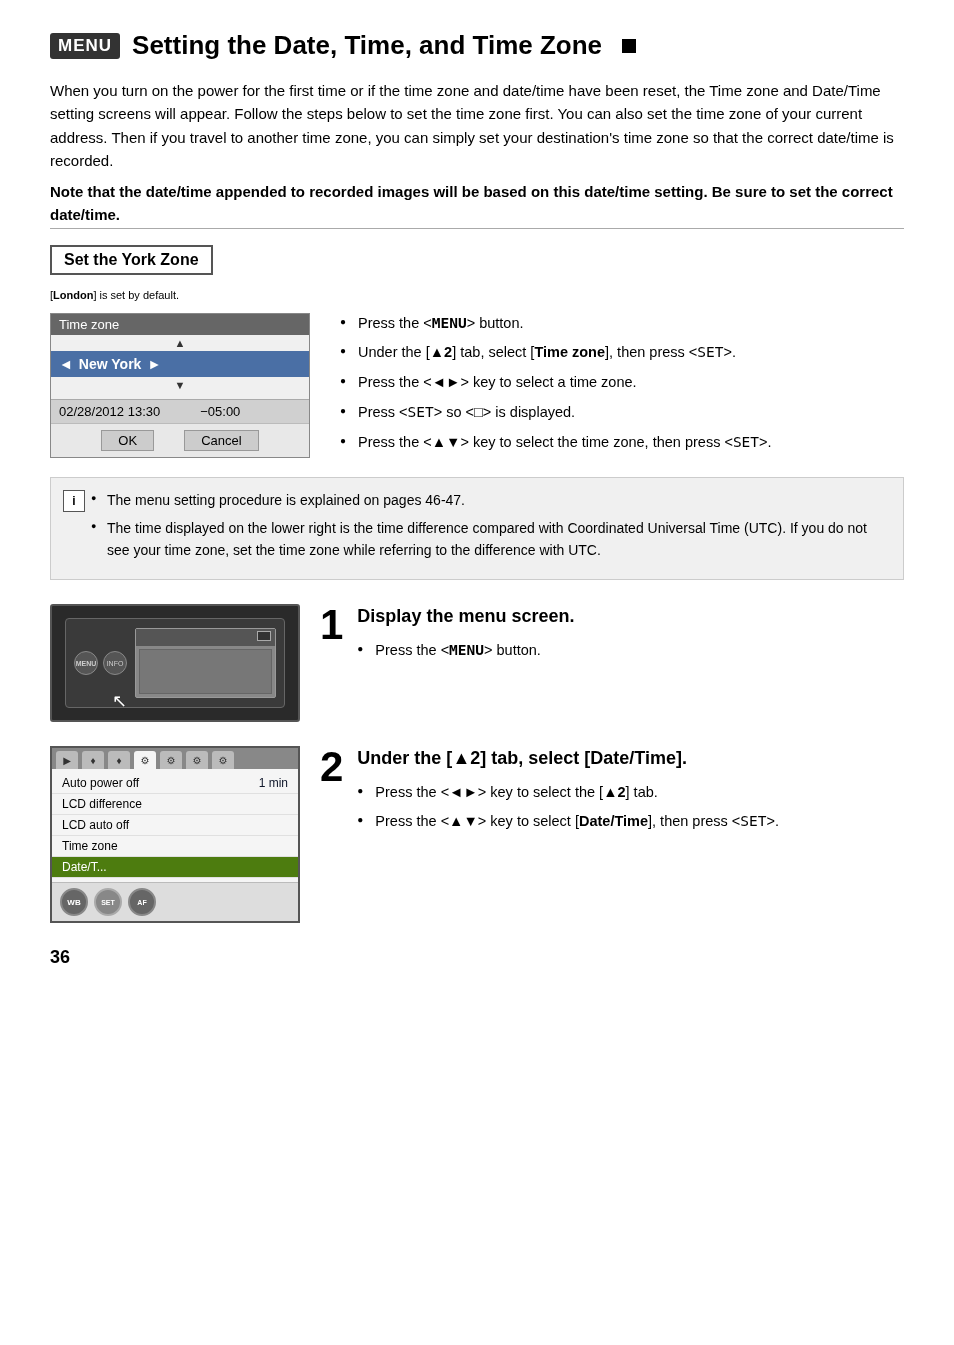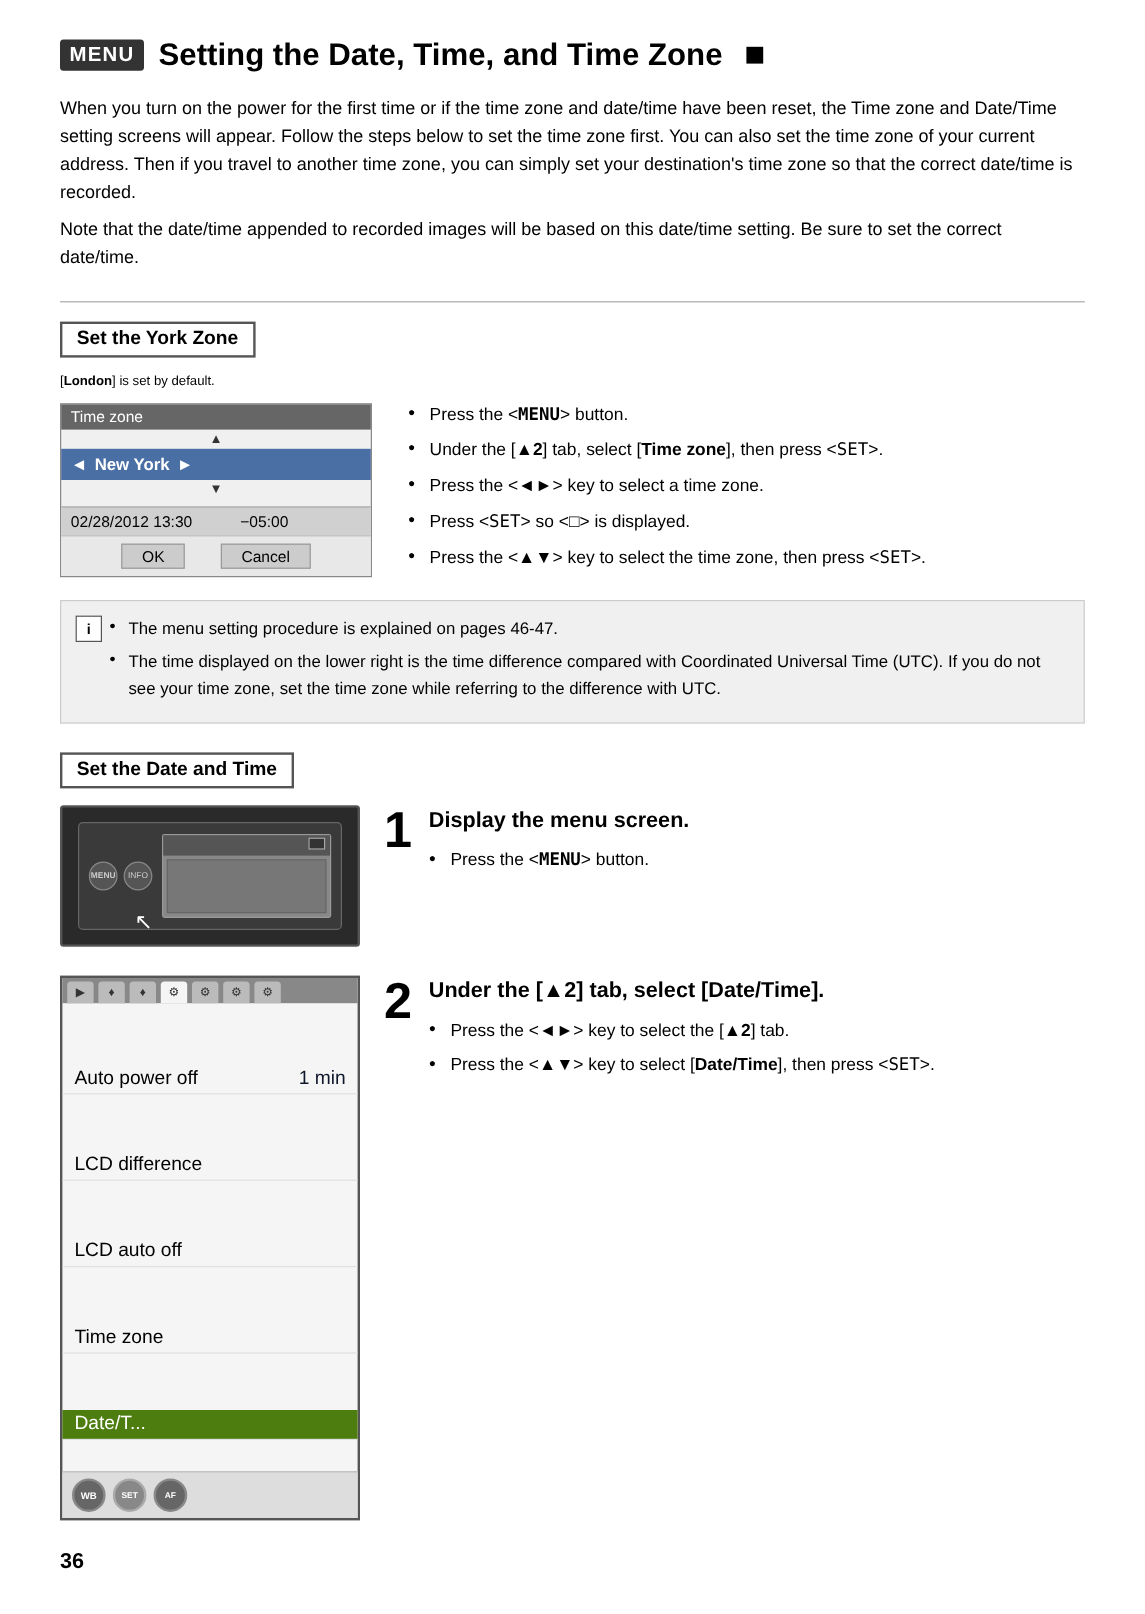"Note that the date/time appended" .intro-note { font-weight: normal -> bold; margin-bottom: 24px -> 1px }
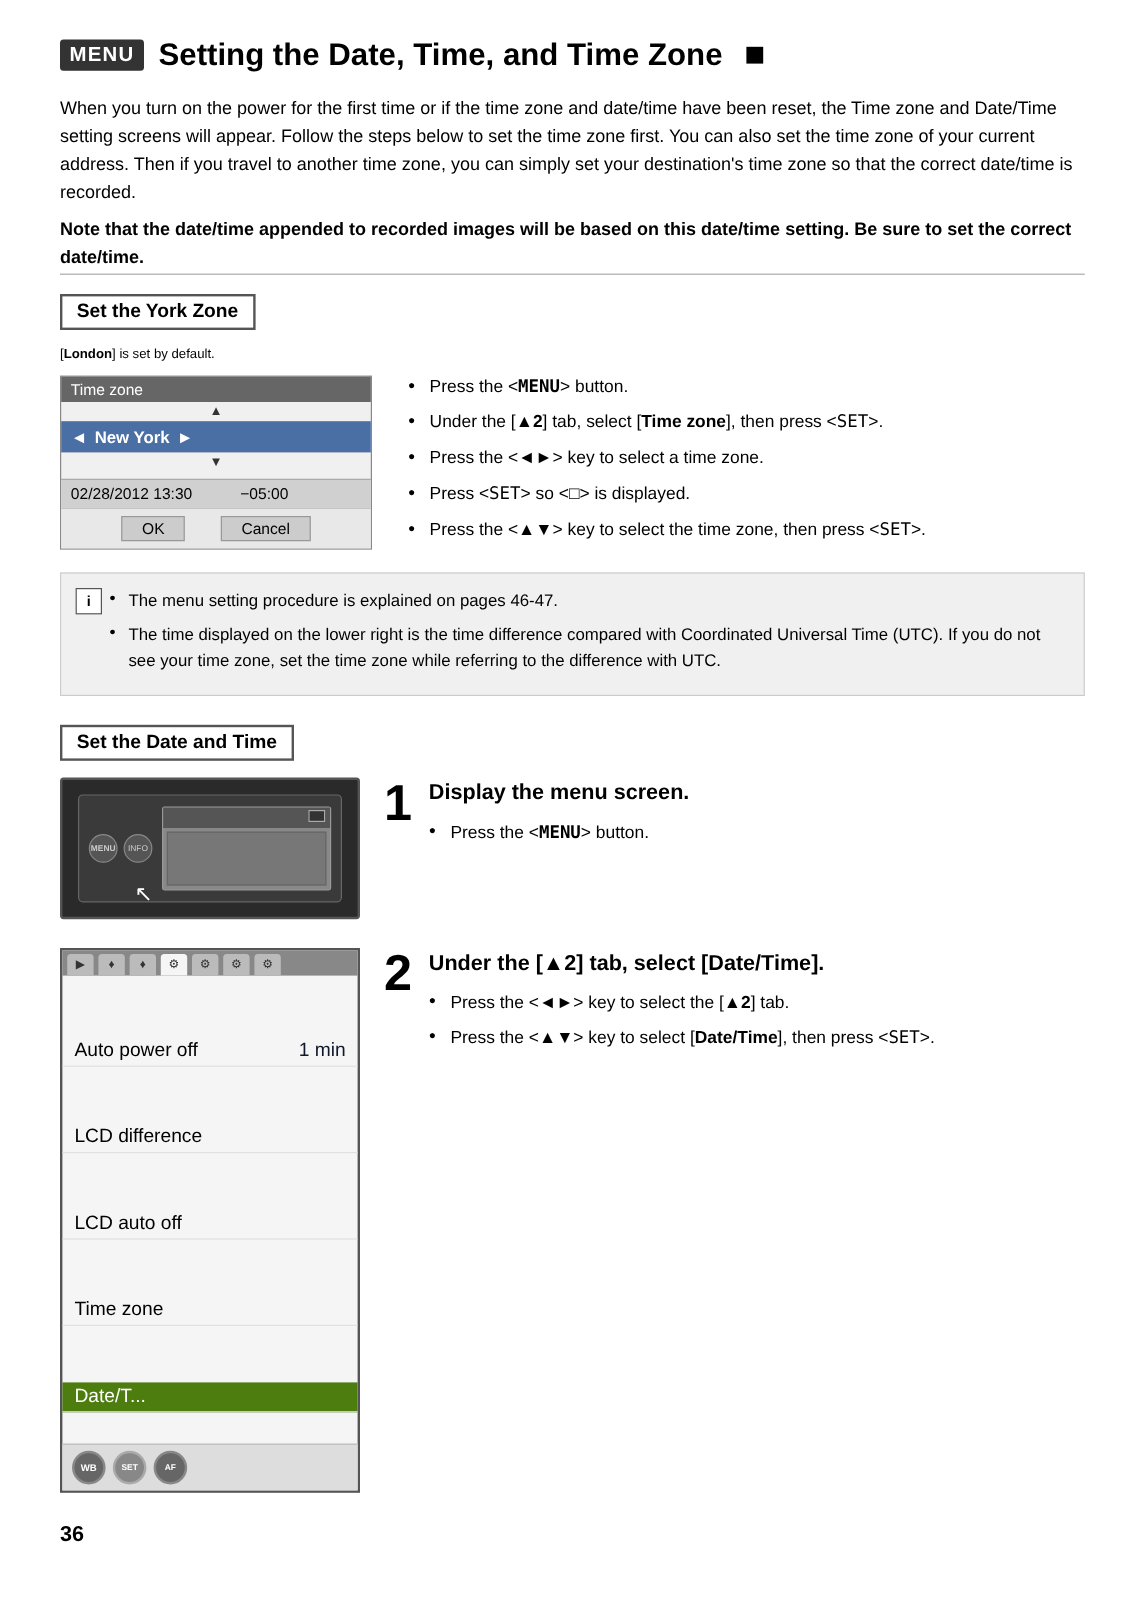"Set the Date and Time" div.section-box { html: <div>Set the Date and Time</div> -> none }
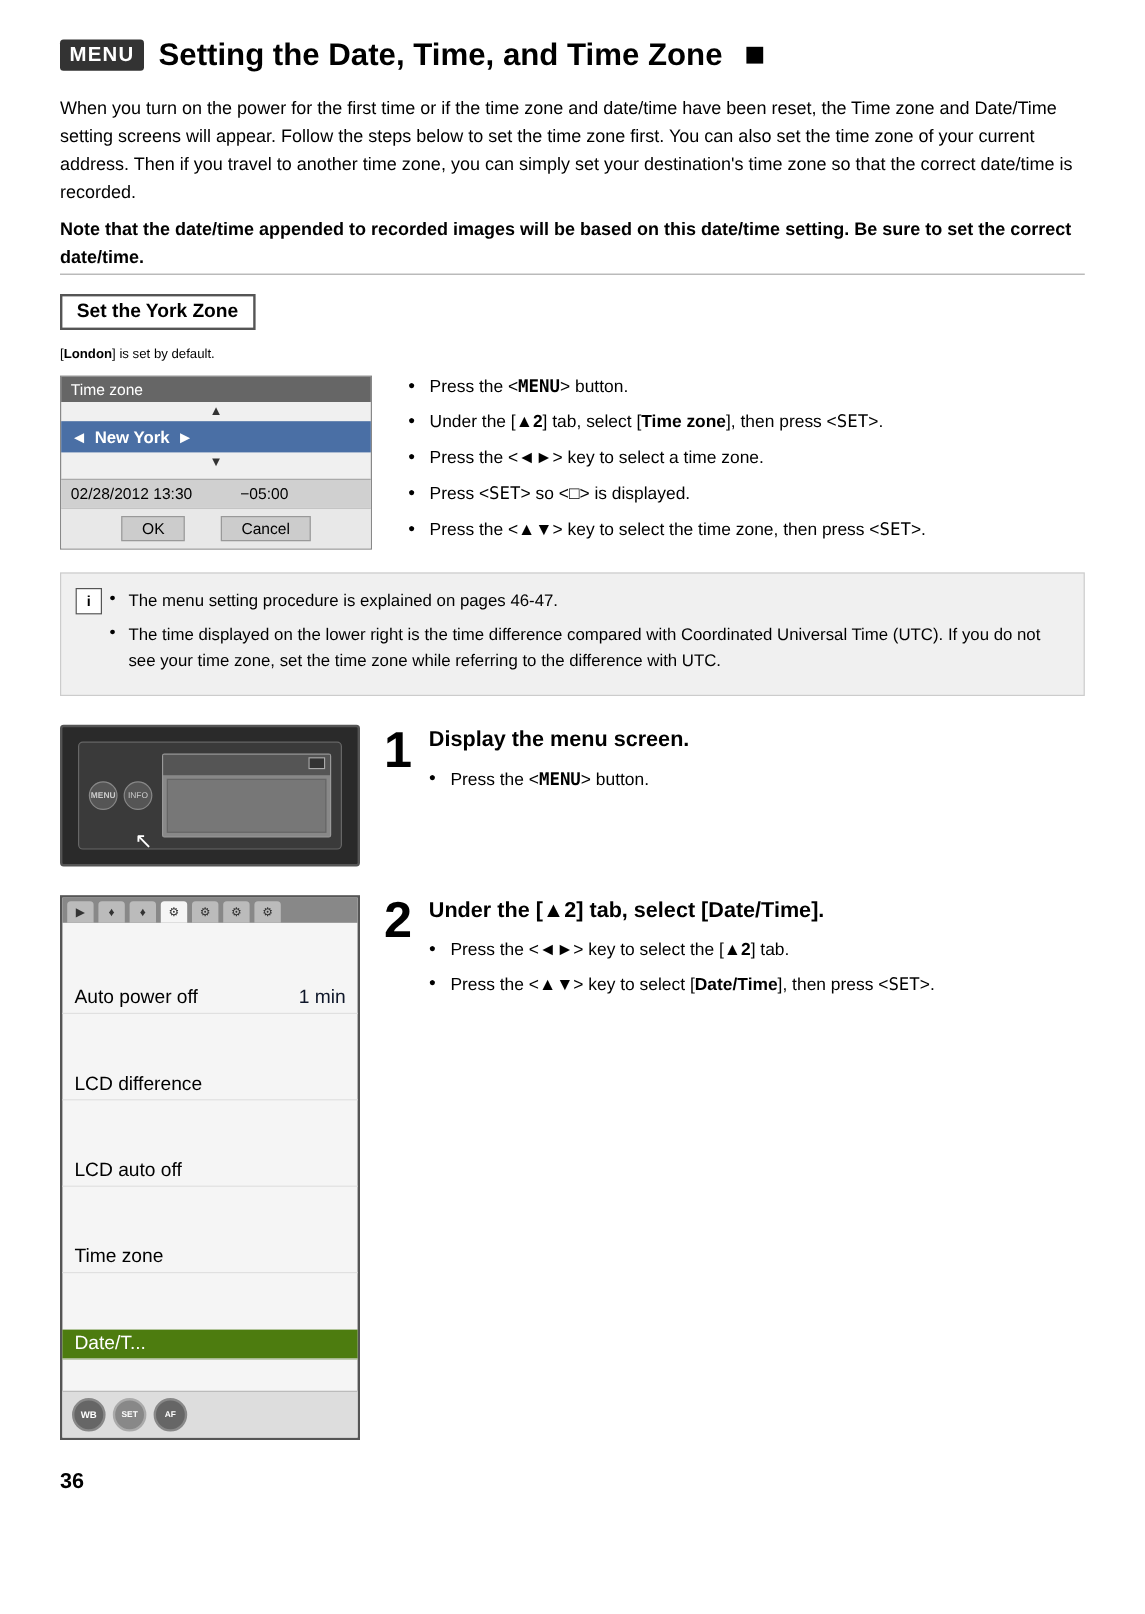"Auto power off" .menu-item-row { font-size: 16px -> 12px; margin-top: 47px -> none }
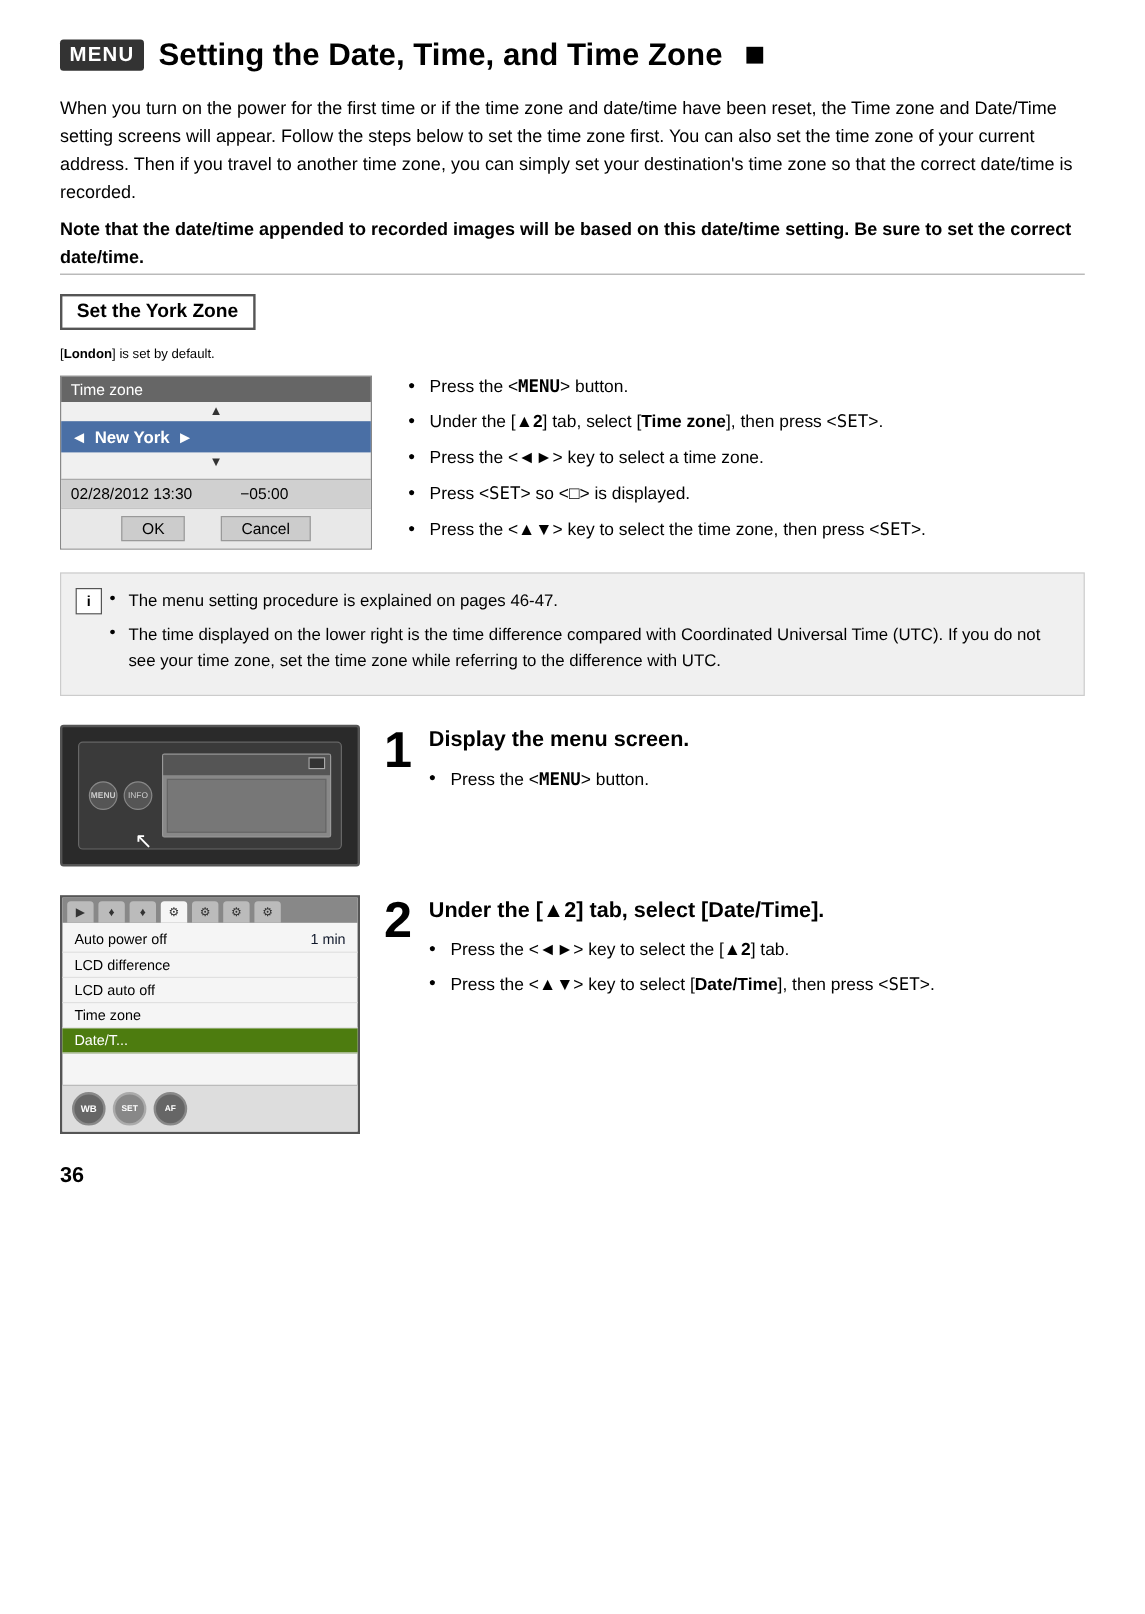"WB" div { margin-top: 22px -> none }
